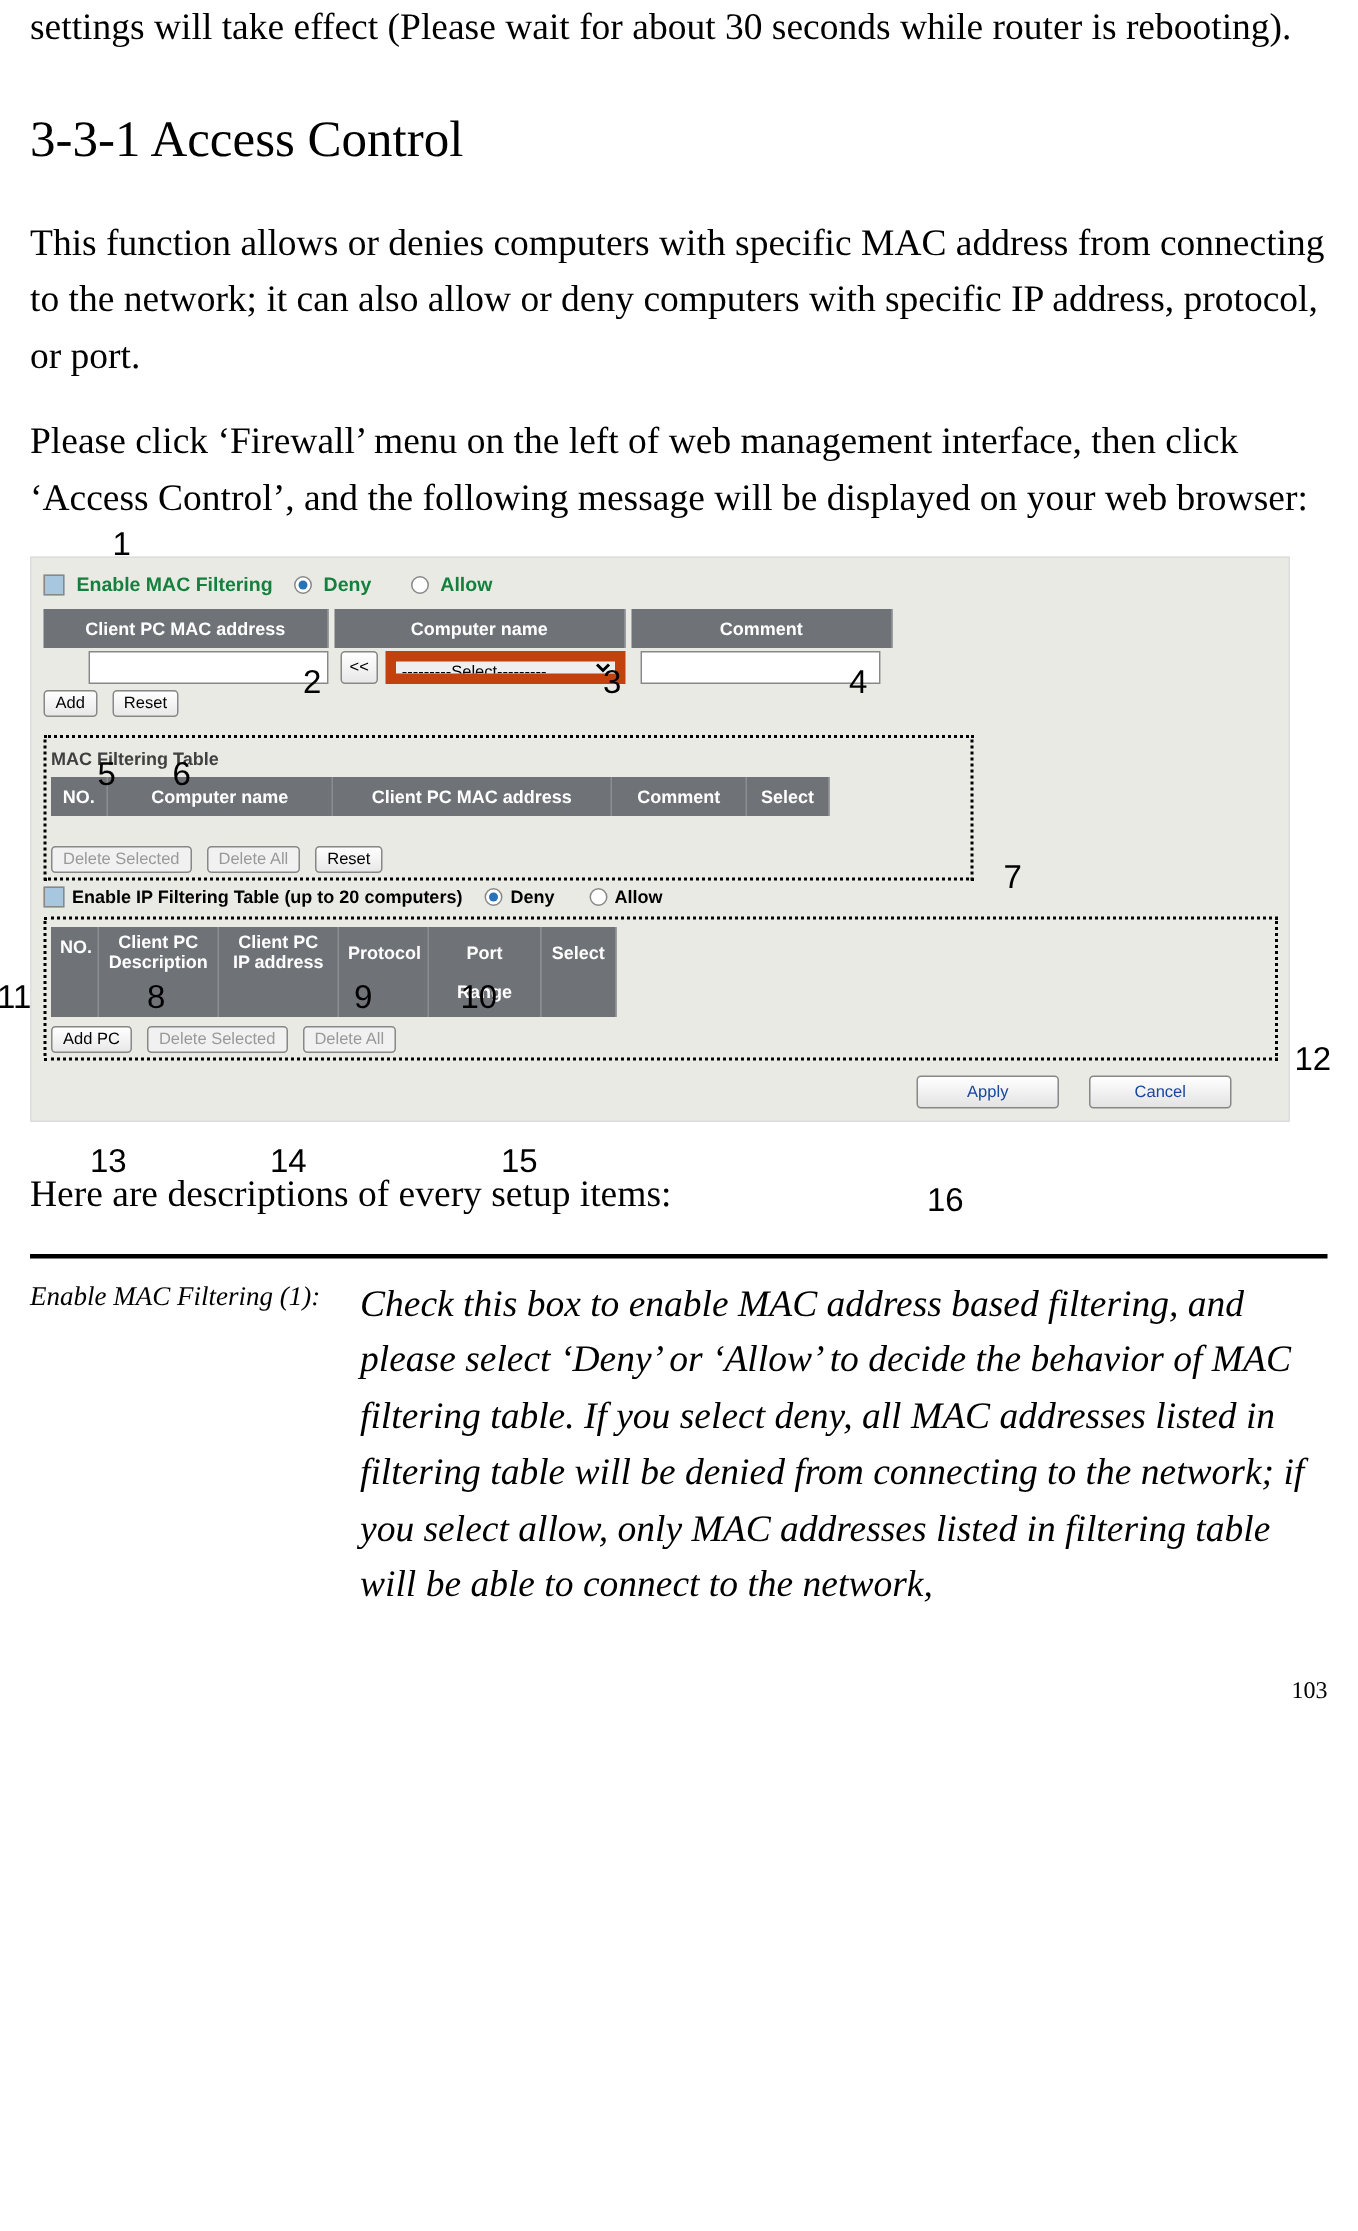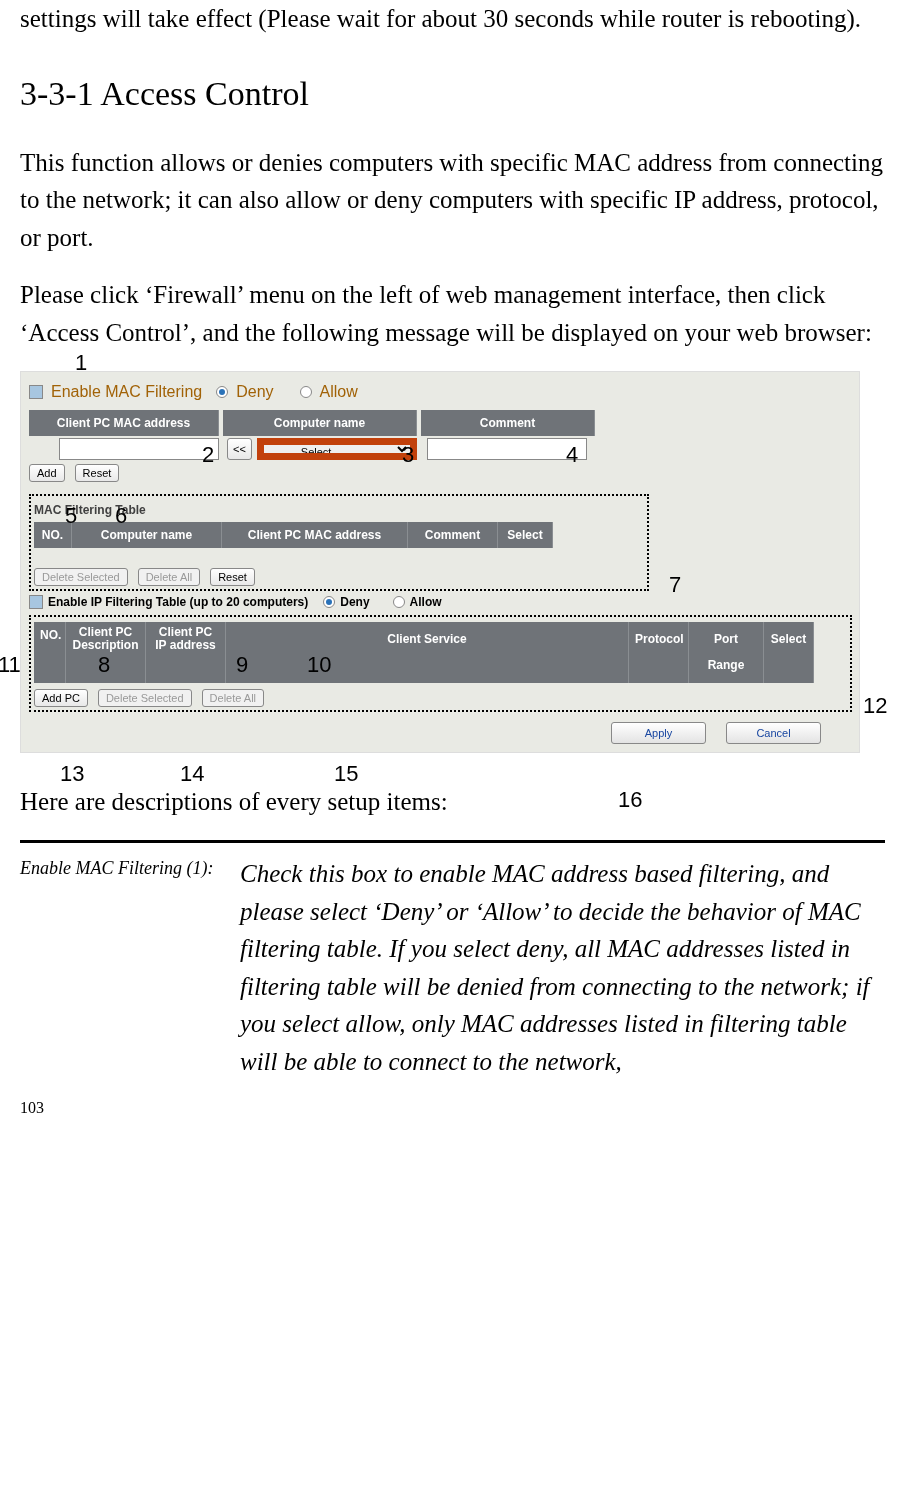"Enable MAC Filtering" .mac-header-row .lbl { color: #a16207 -> #15803d; font-size: 16px -> 13px; font-weight: normal -> bold }
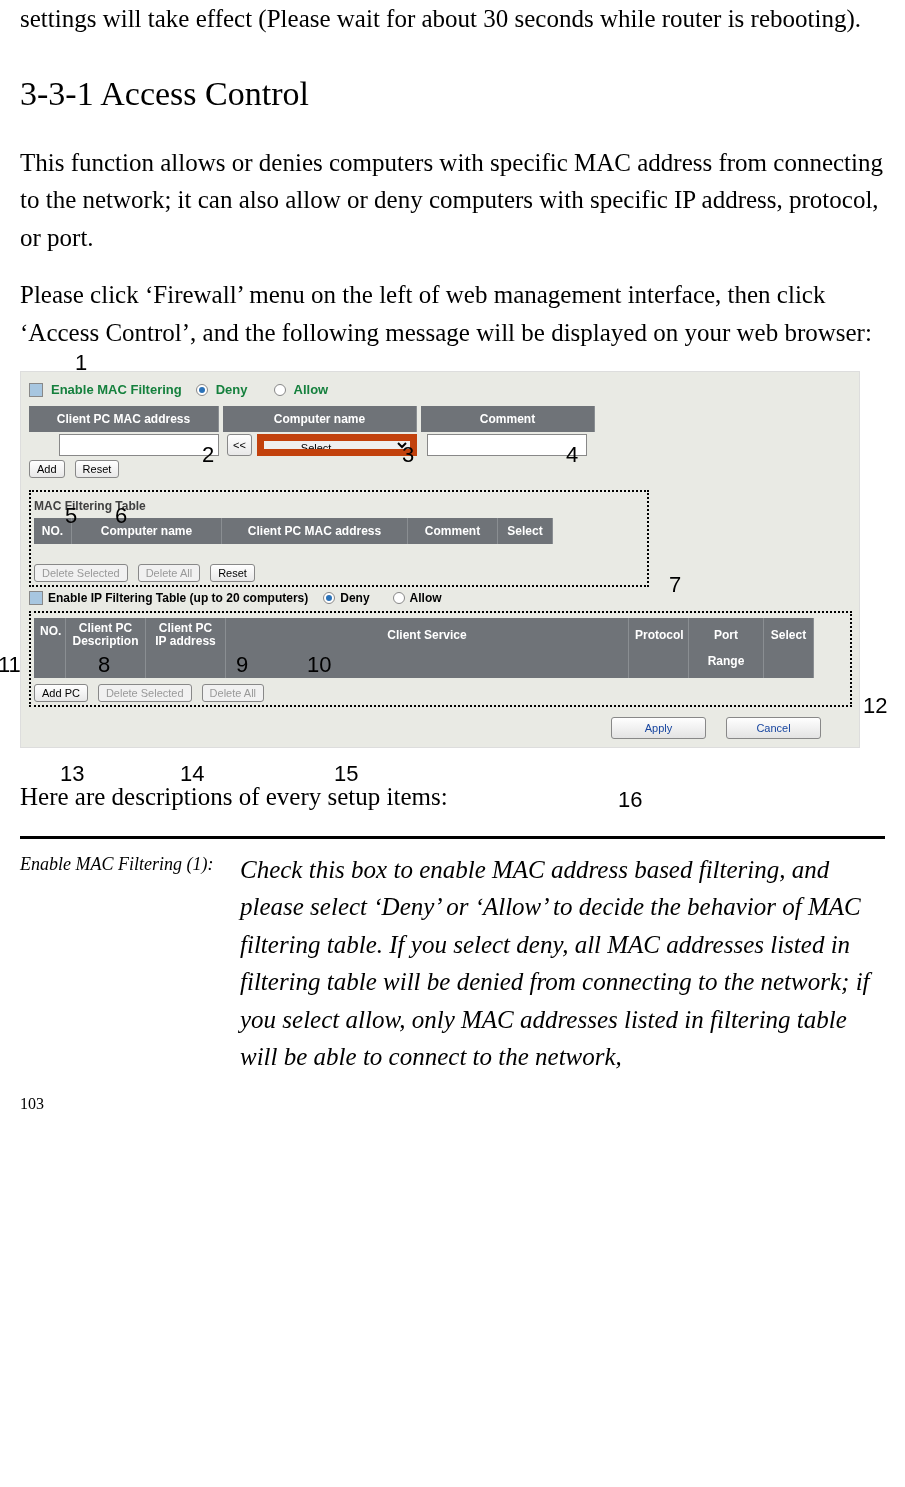"Client Service" div.gray-head-cell { html: <div>Client Service</div> -> none }
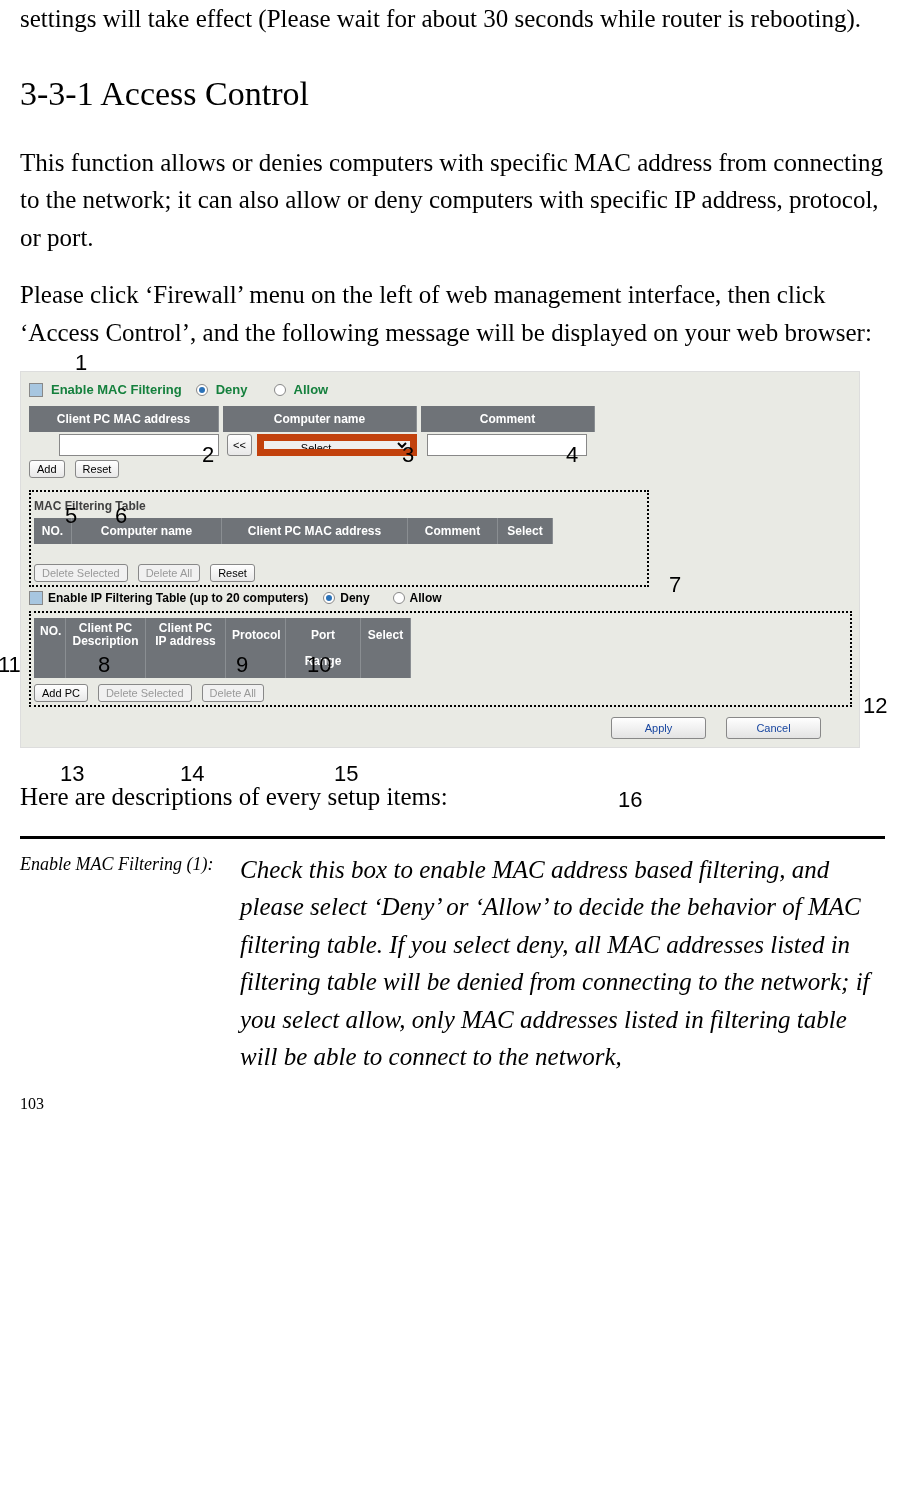"103" .page-num { margin-top: 16px -> 40px; text-align: left -> right }
